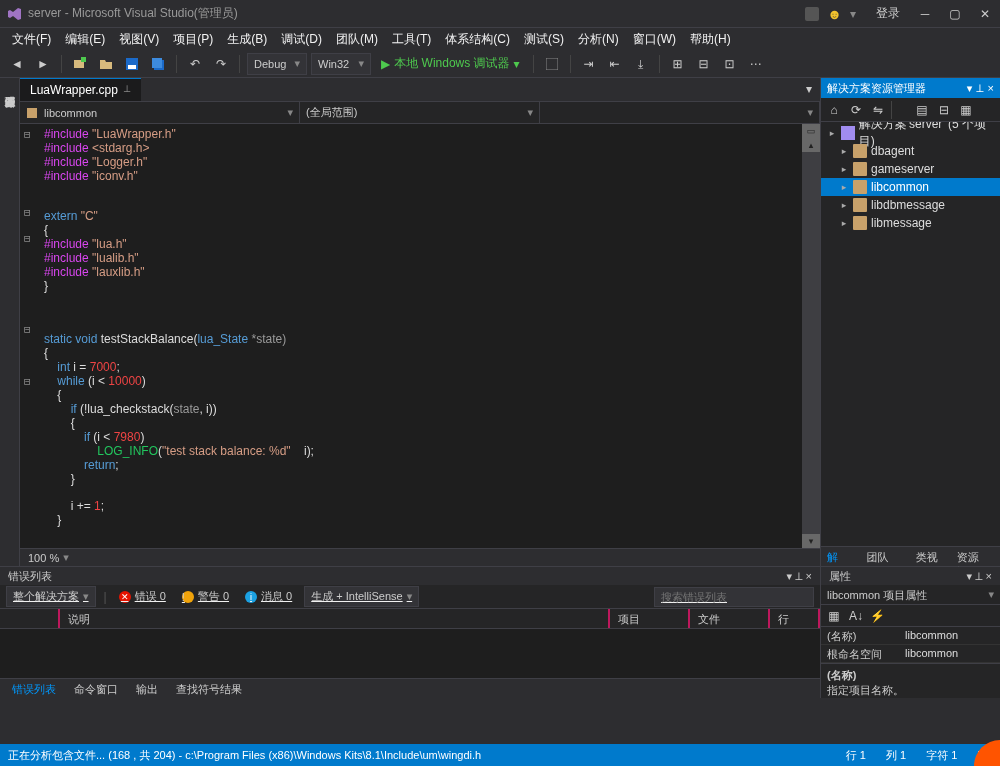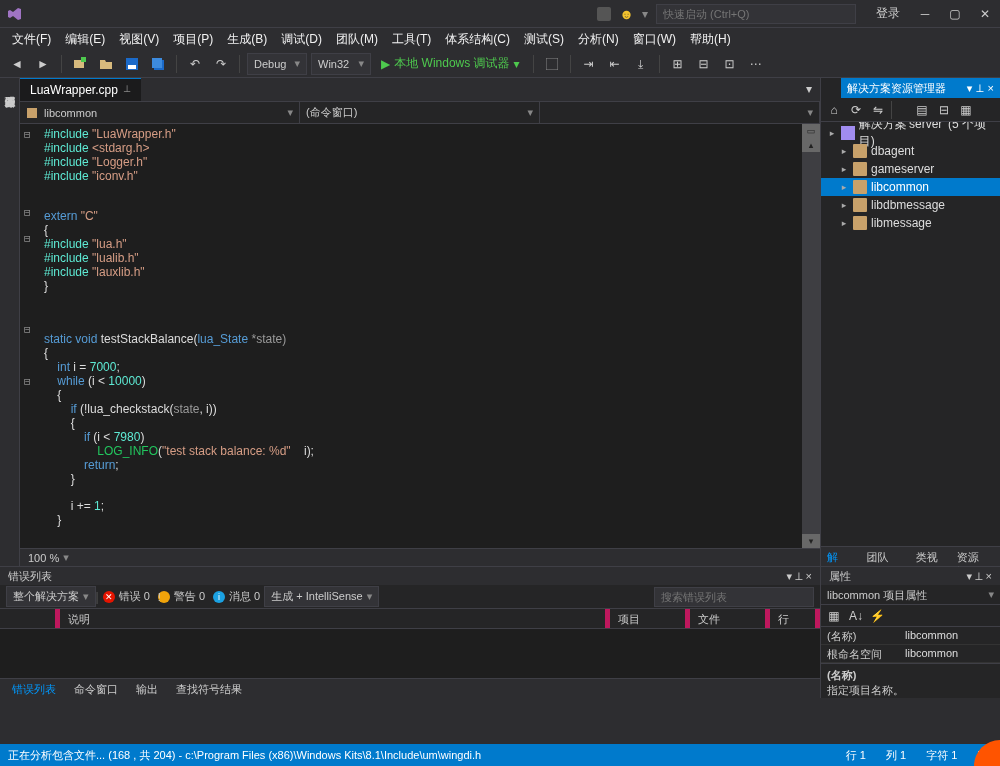"server - Microsoft Visual Studio(管理员)" span.title { html: none -> <span>server - Microsoft Visual Studio(管理员)</span> }
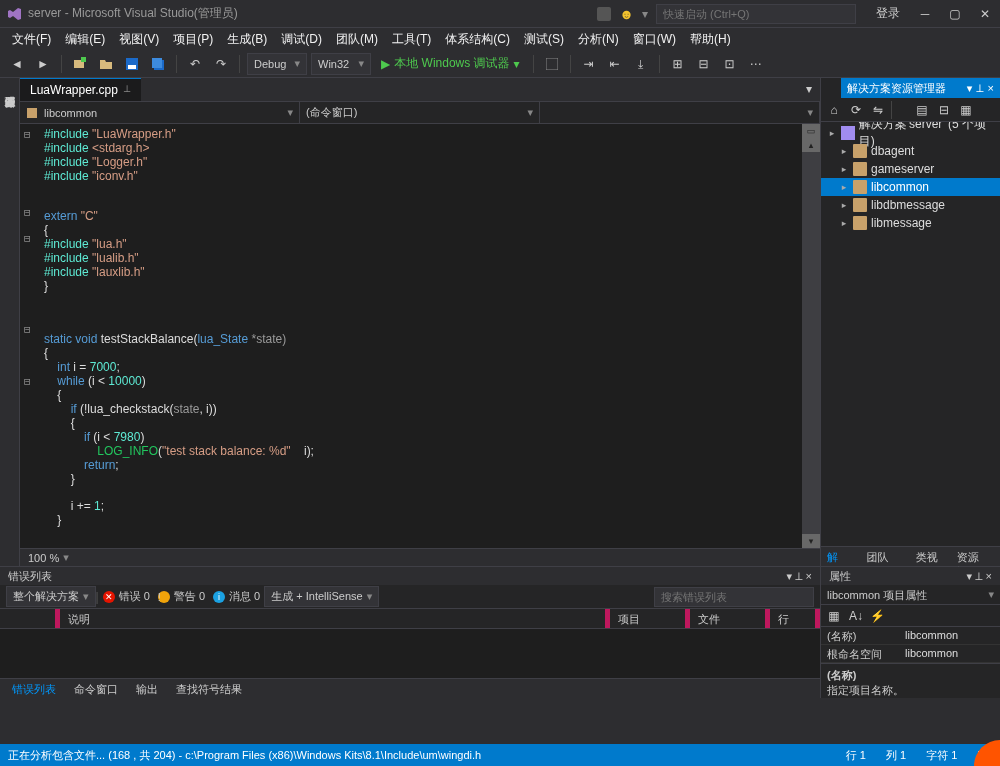"快速启动 (Ctrl+Q)" input.quick { html: <input> -> none }
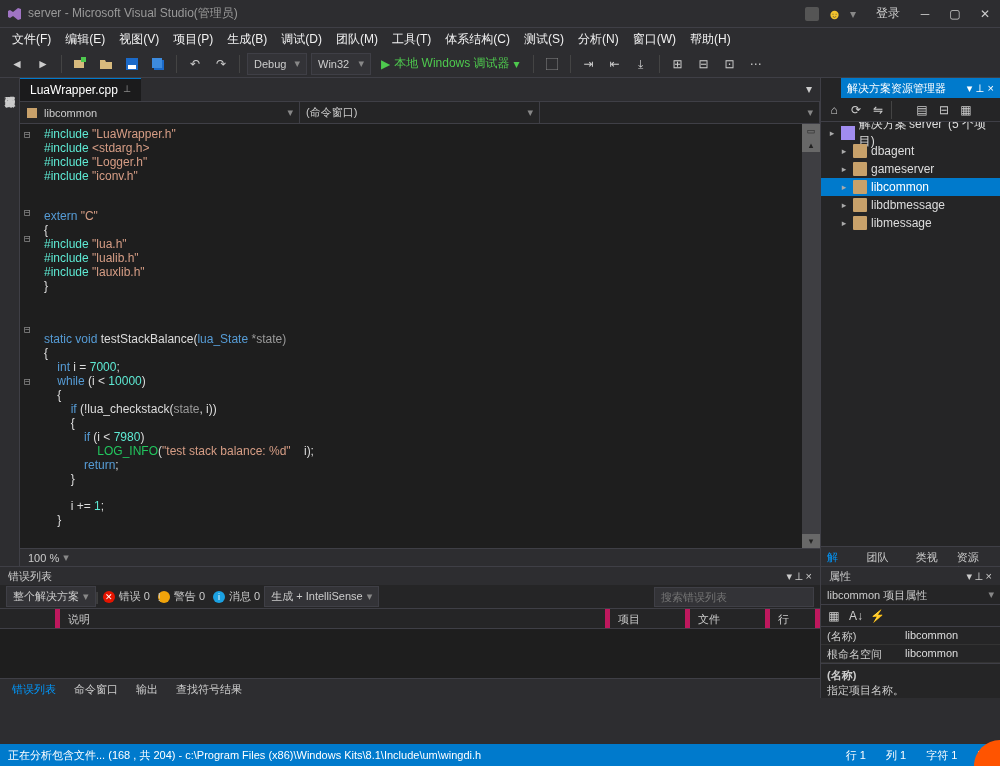"解决方案资源管理器" .panetitle { margin-left: 20px -> none }
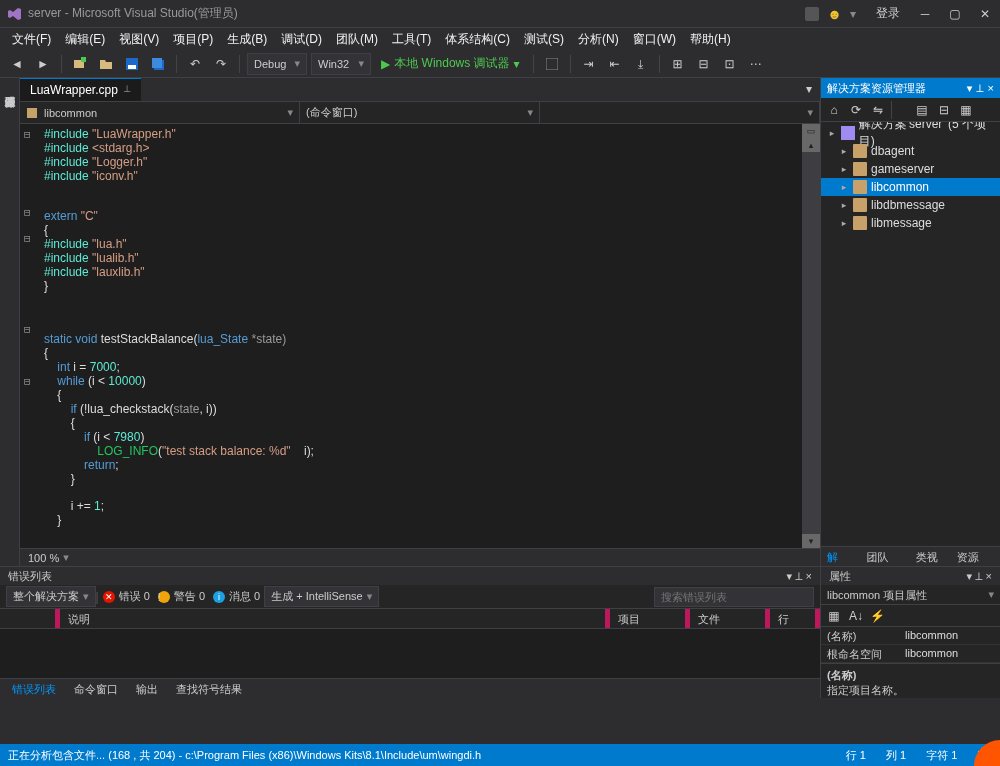"(命令窗口)" span { text: 命令窗口 -> 全局范围 }
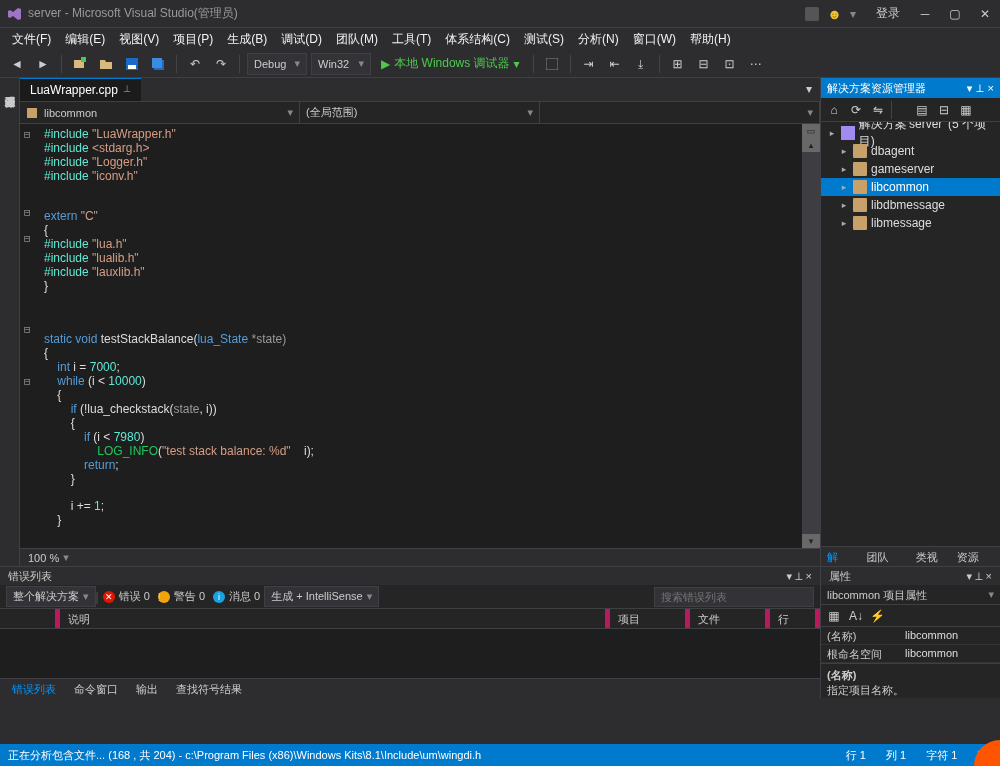"#include" .c-inc { color: #5eead4 -> #d946ef }
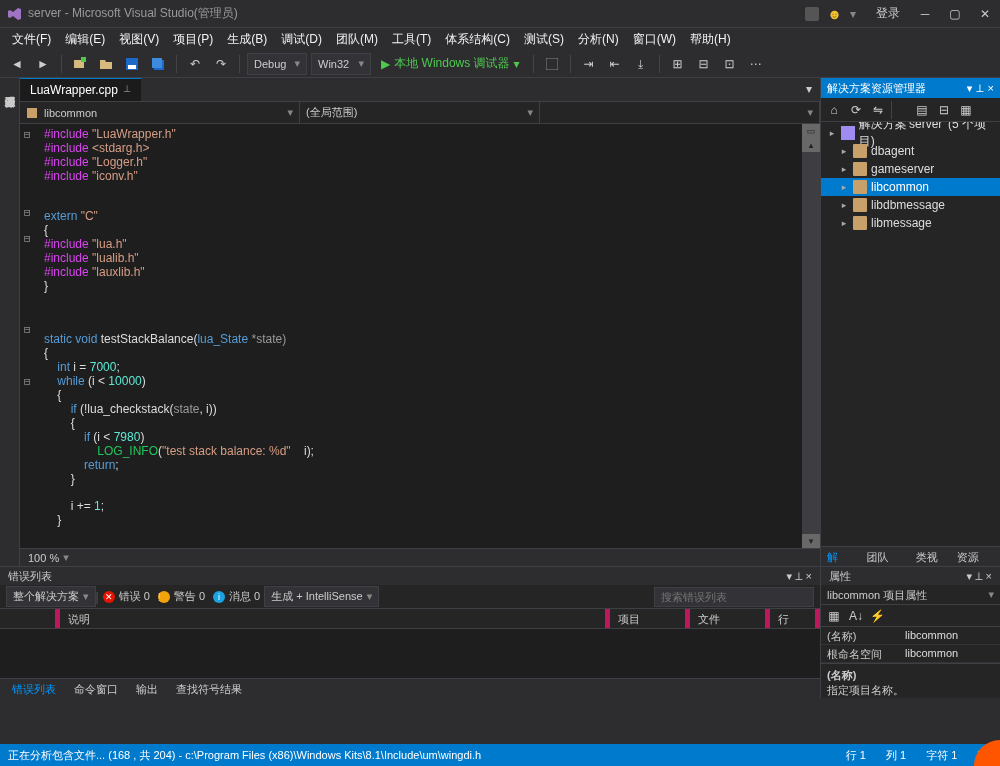"7000" .c-num { color: #5eead4 -> #ef4444 }
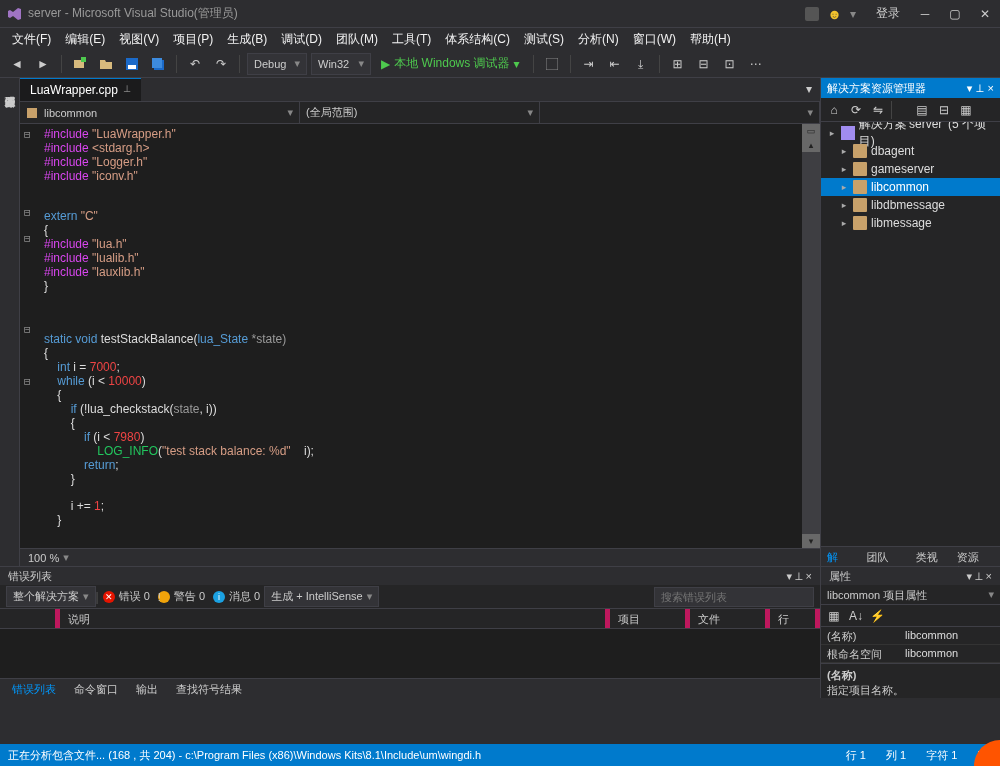"整个解决方案" .ercontrols { gap: none -> 8px; text-decoration: none -> underline }
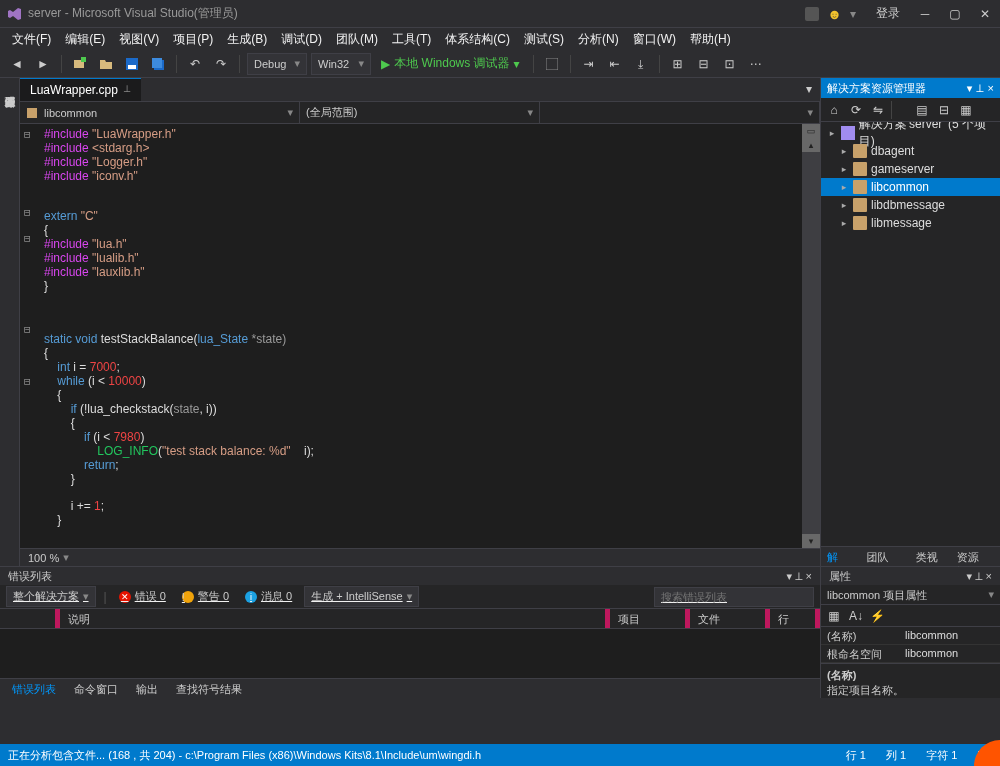"说明" .erhead span { border-right: 5px solid #be185d -> 2px solid #be185d }
